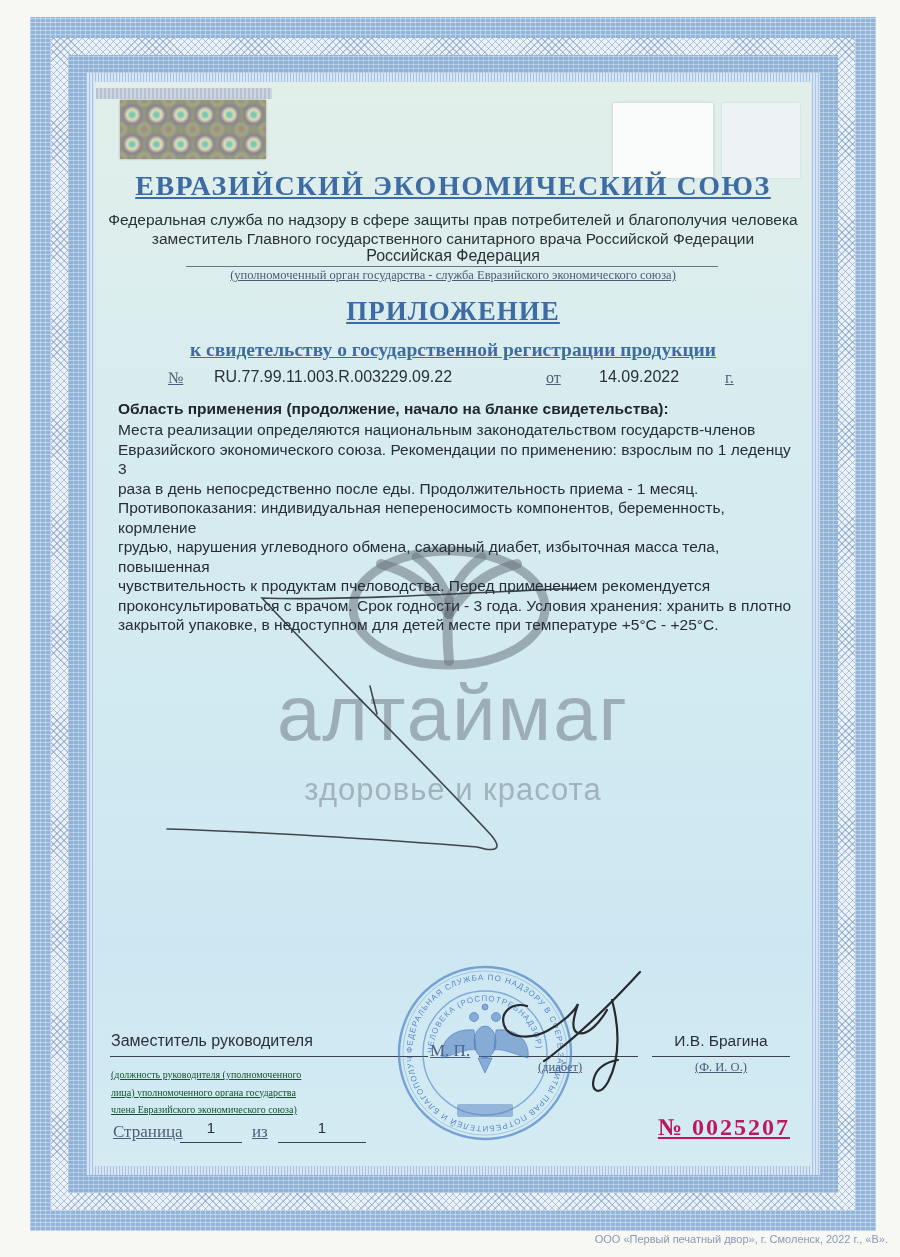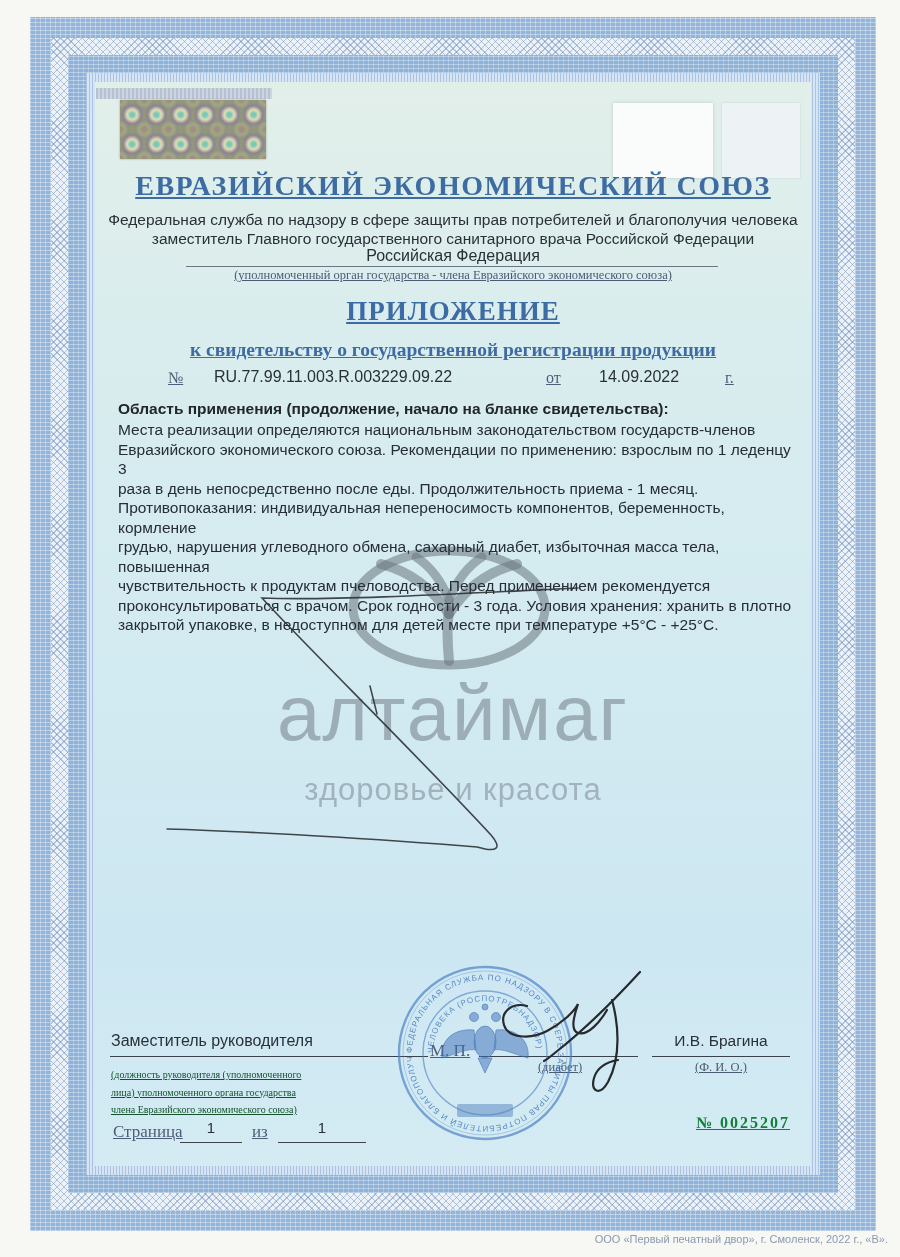"(уполномоченный орган государства -" div.abs { text: члена -> служба }
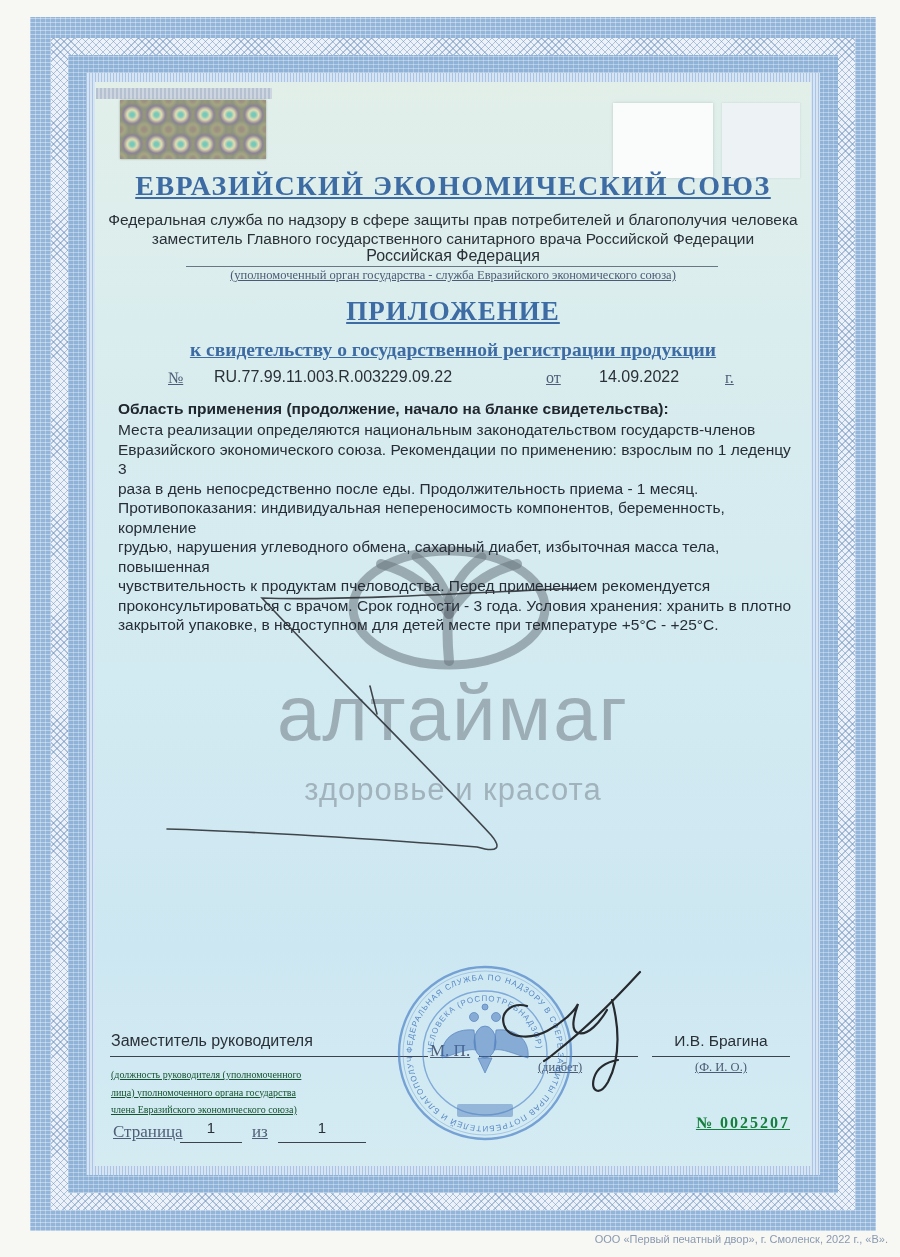"№ 0025207" .serial { color: #15803d -> #be185d; font-size: 16px -> 24px }
